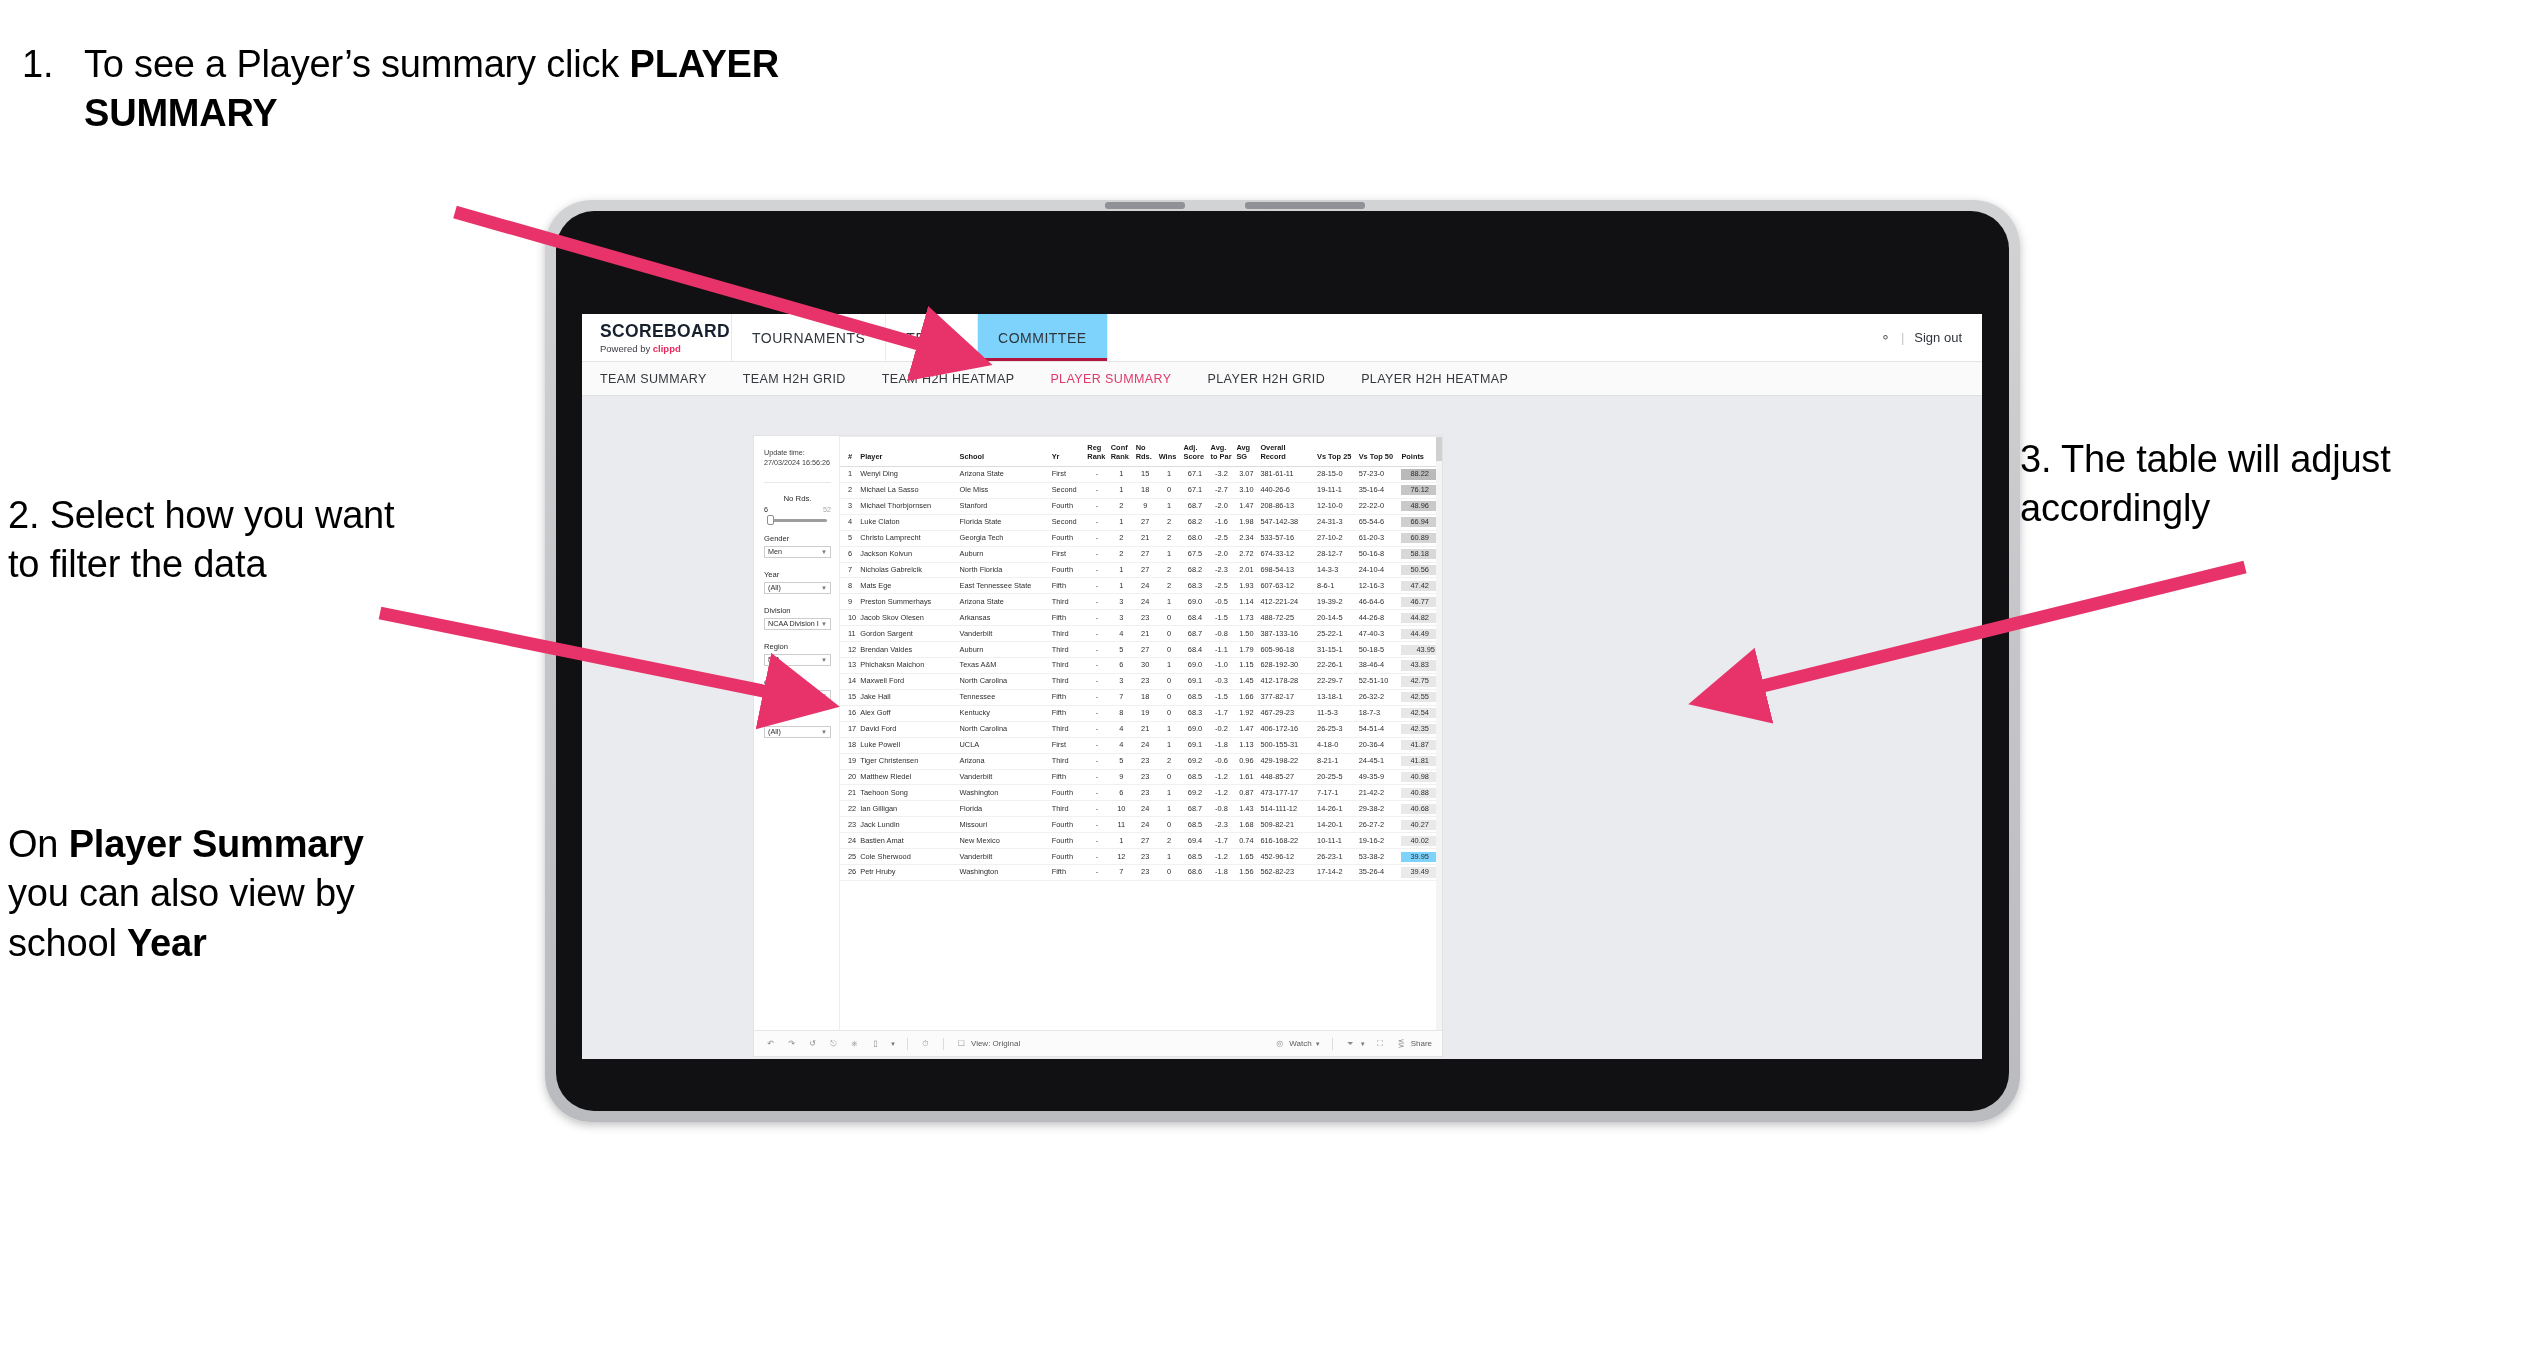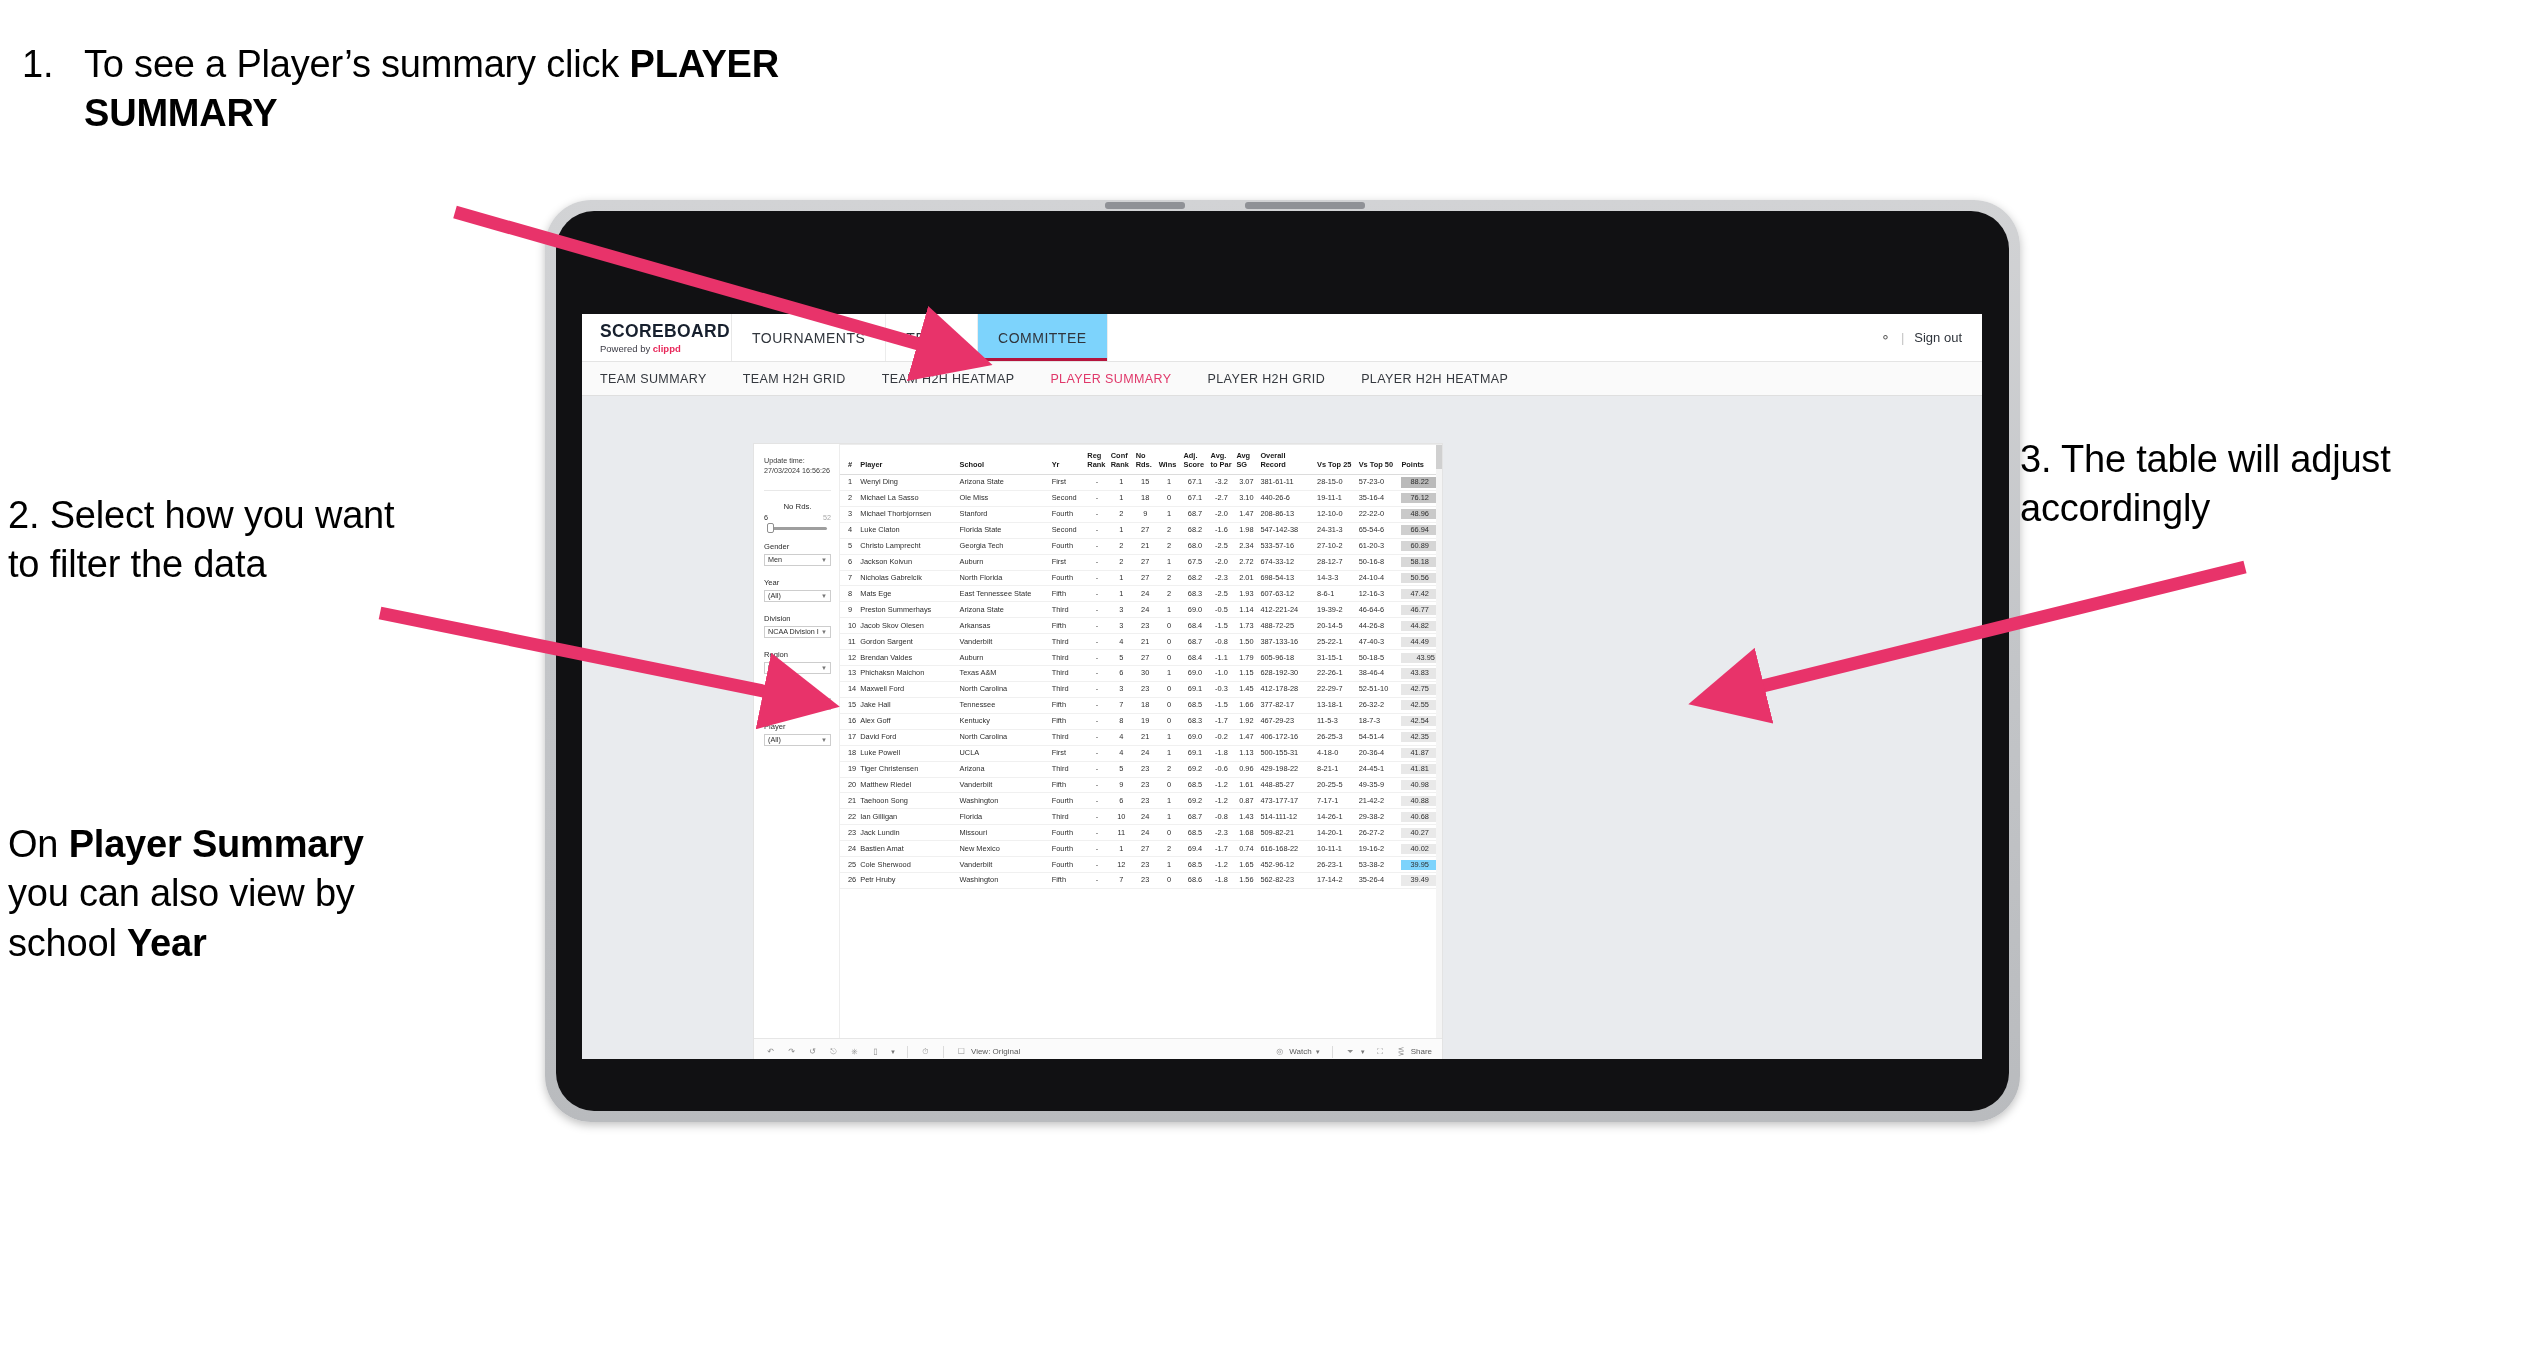"Update time:" #viz { top: 48px -> 40px }
